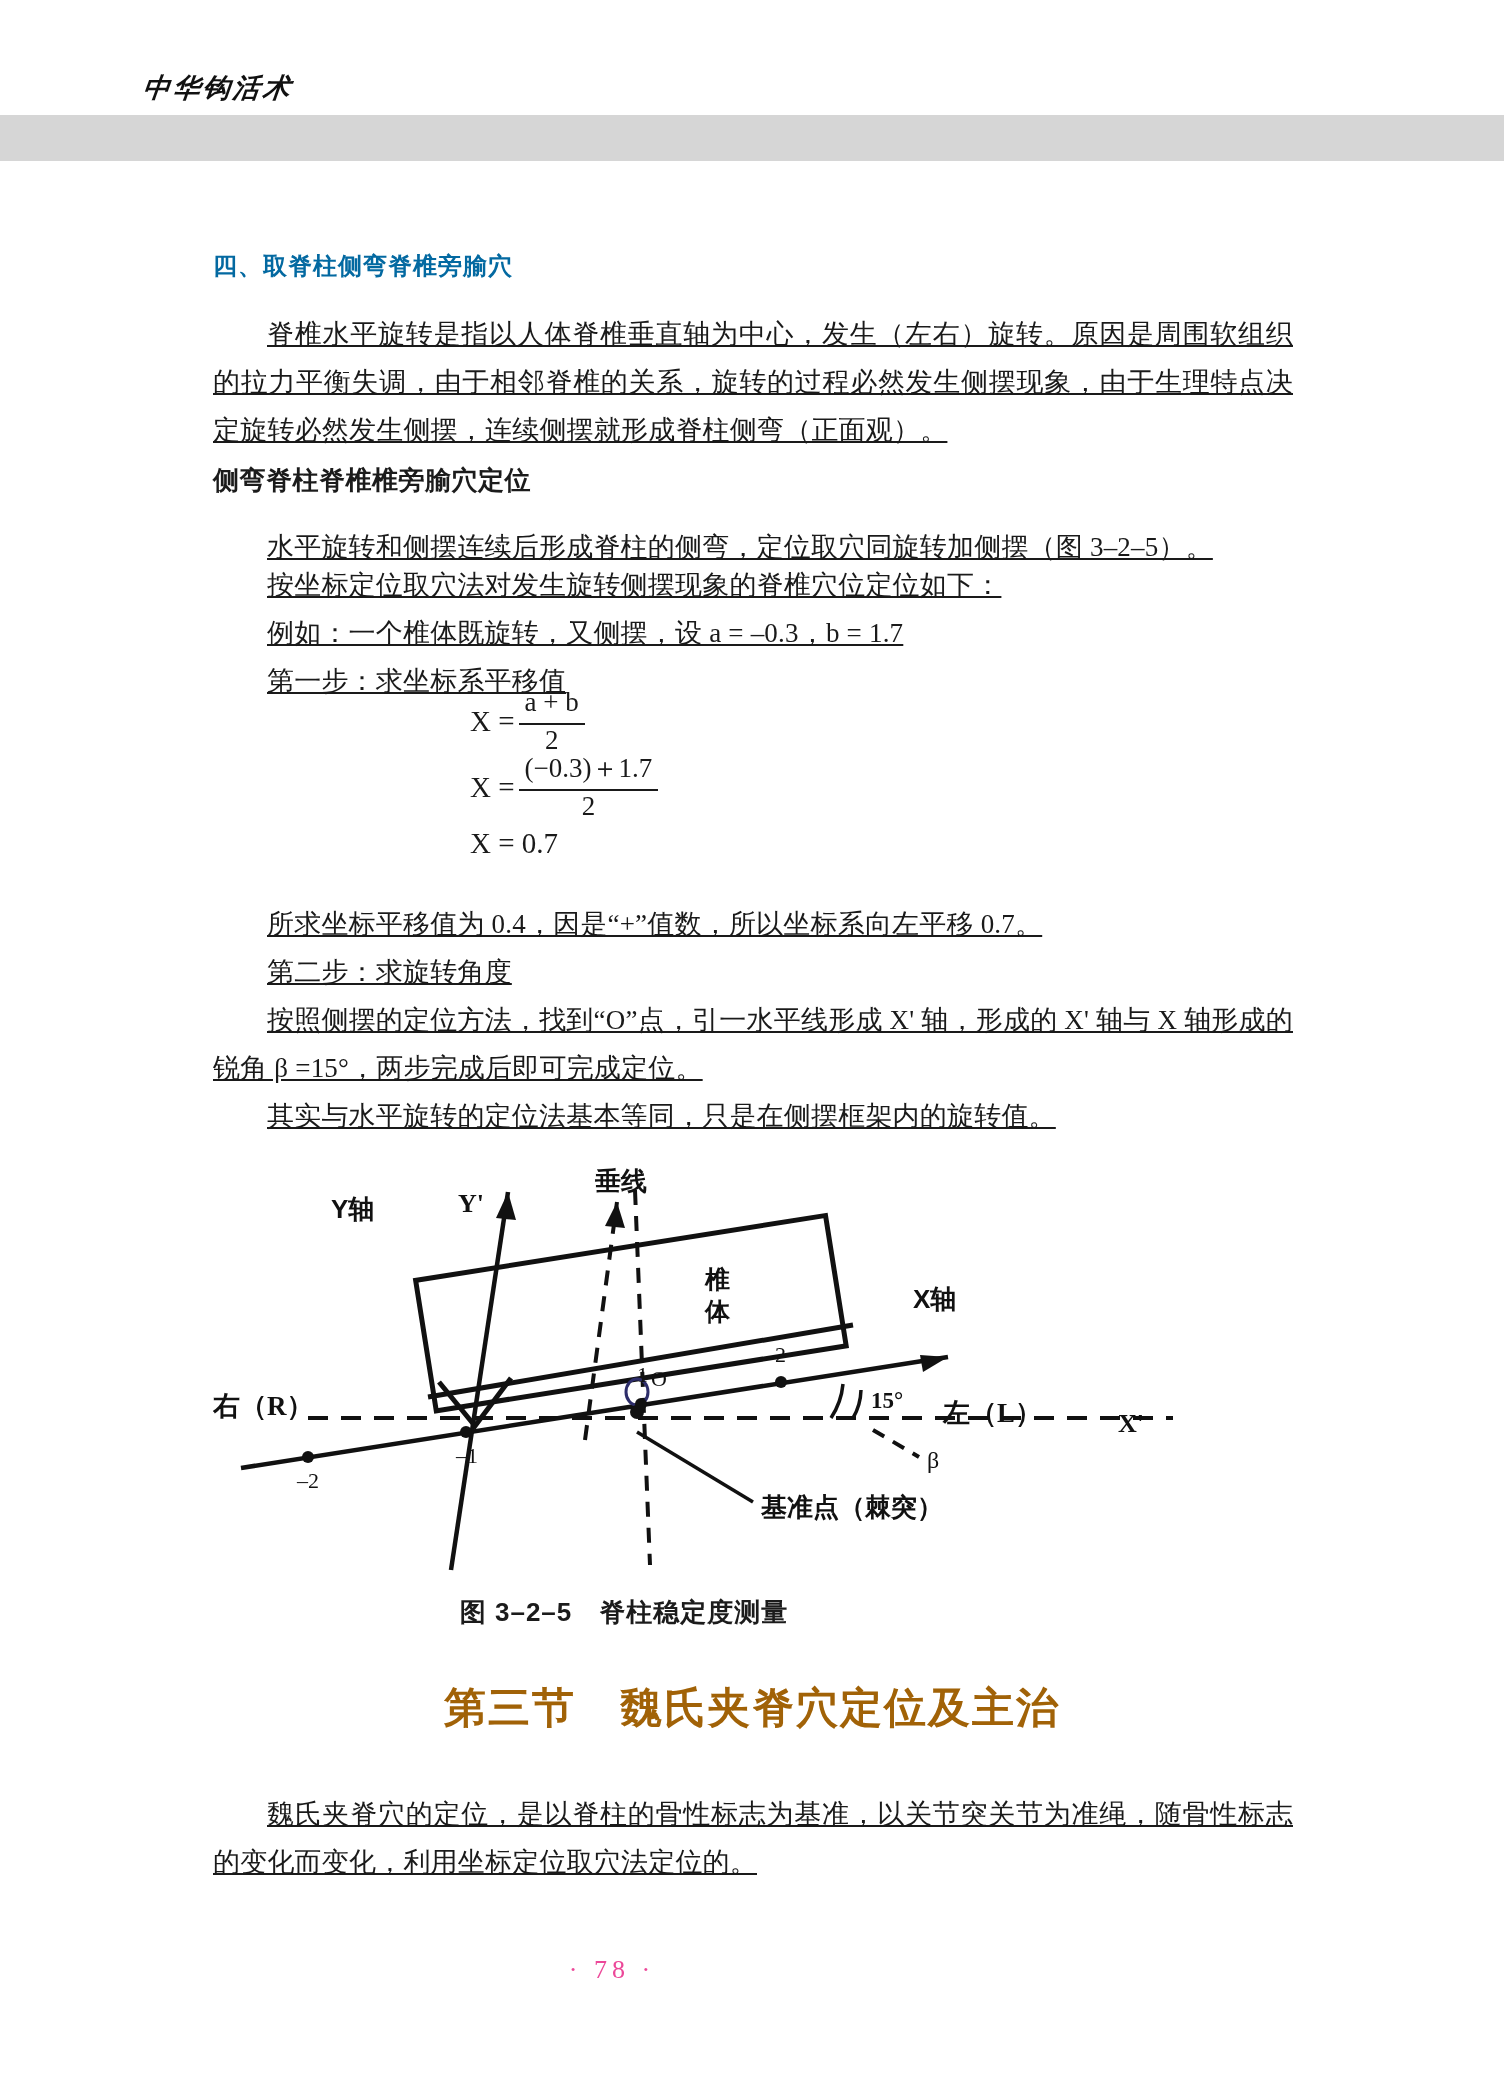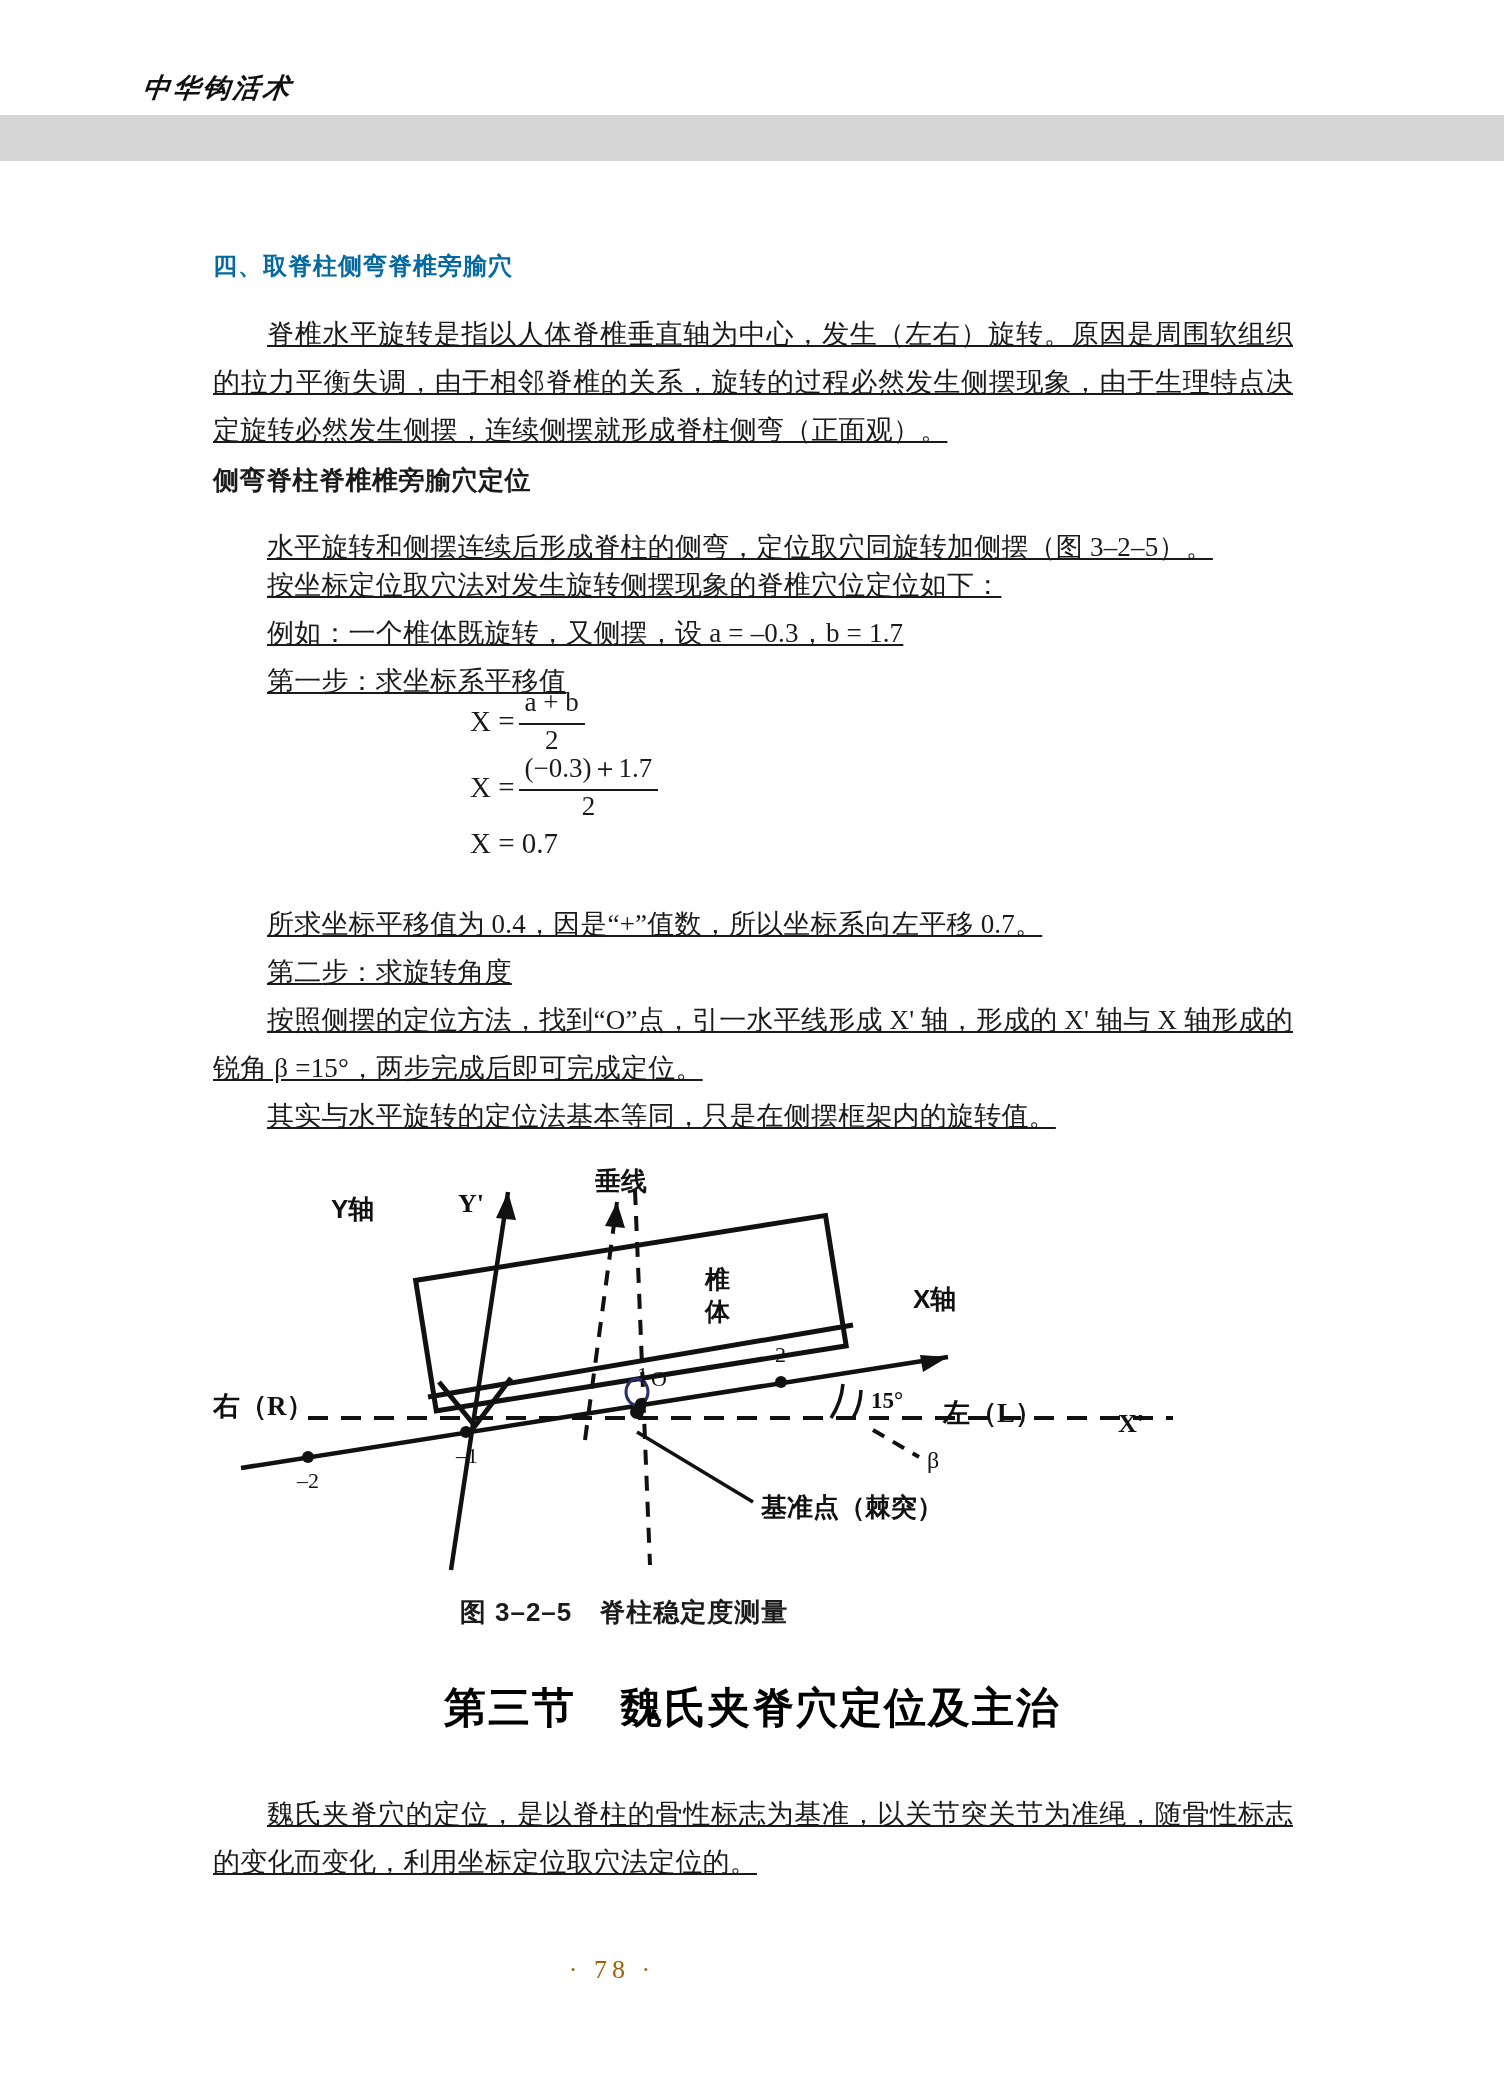"第三节 魏氏夹脊穴定位及主治" .chapter-head { color: #000000 -> #a16207 }
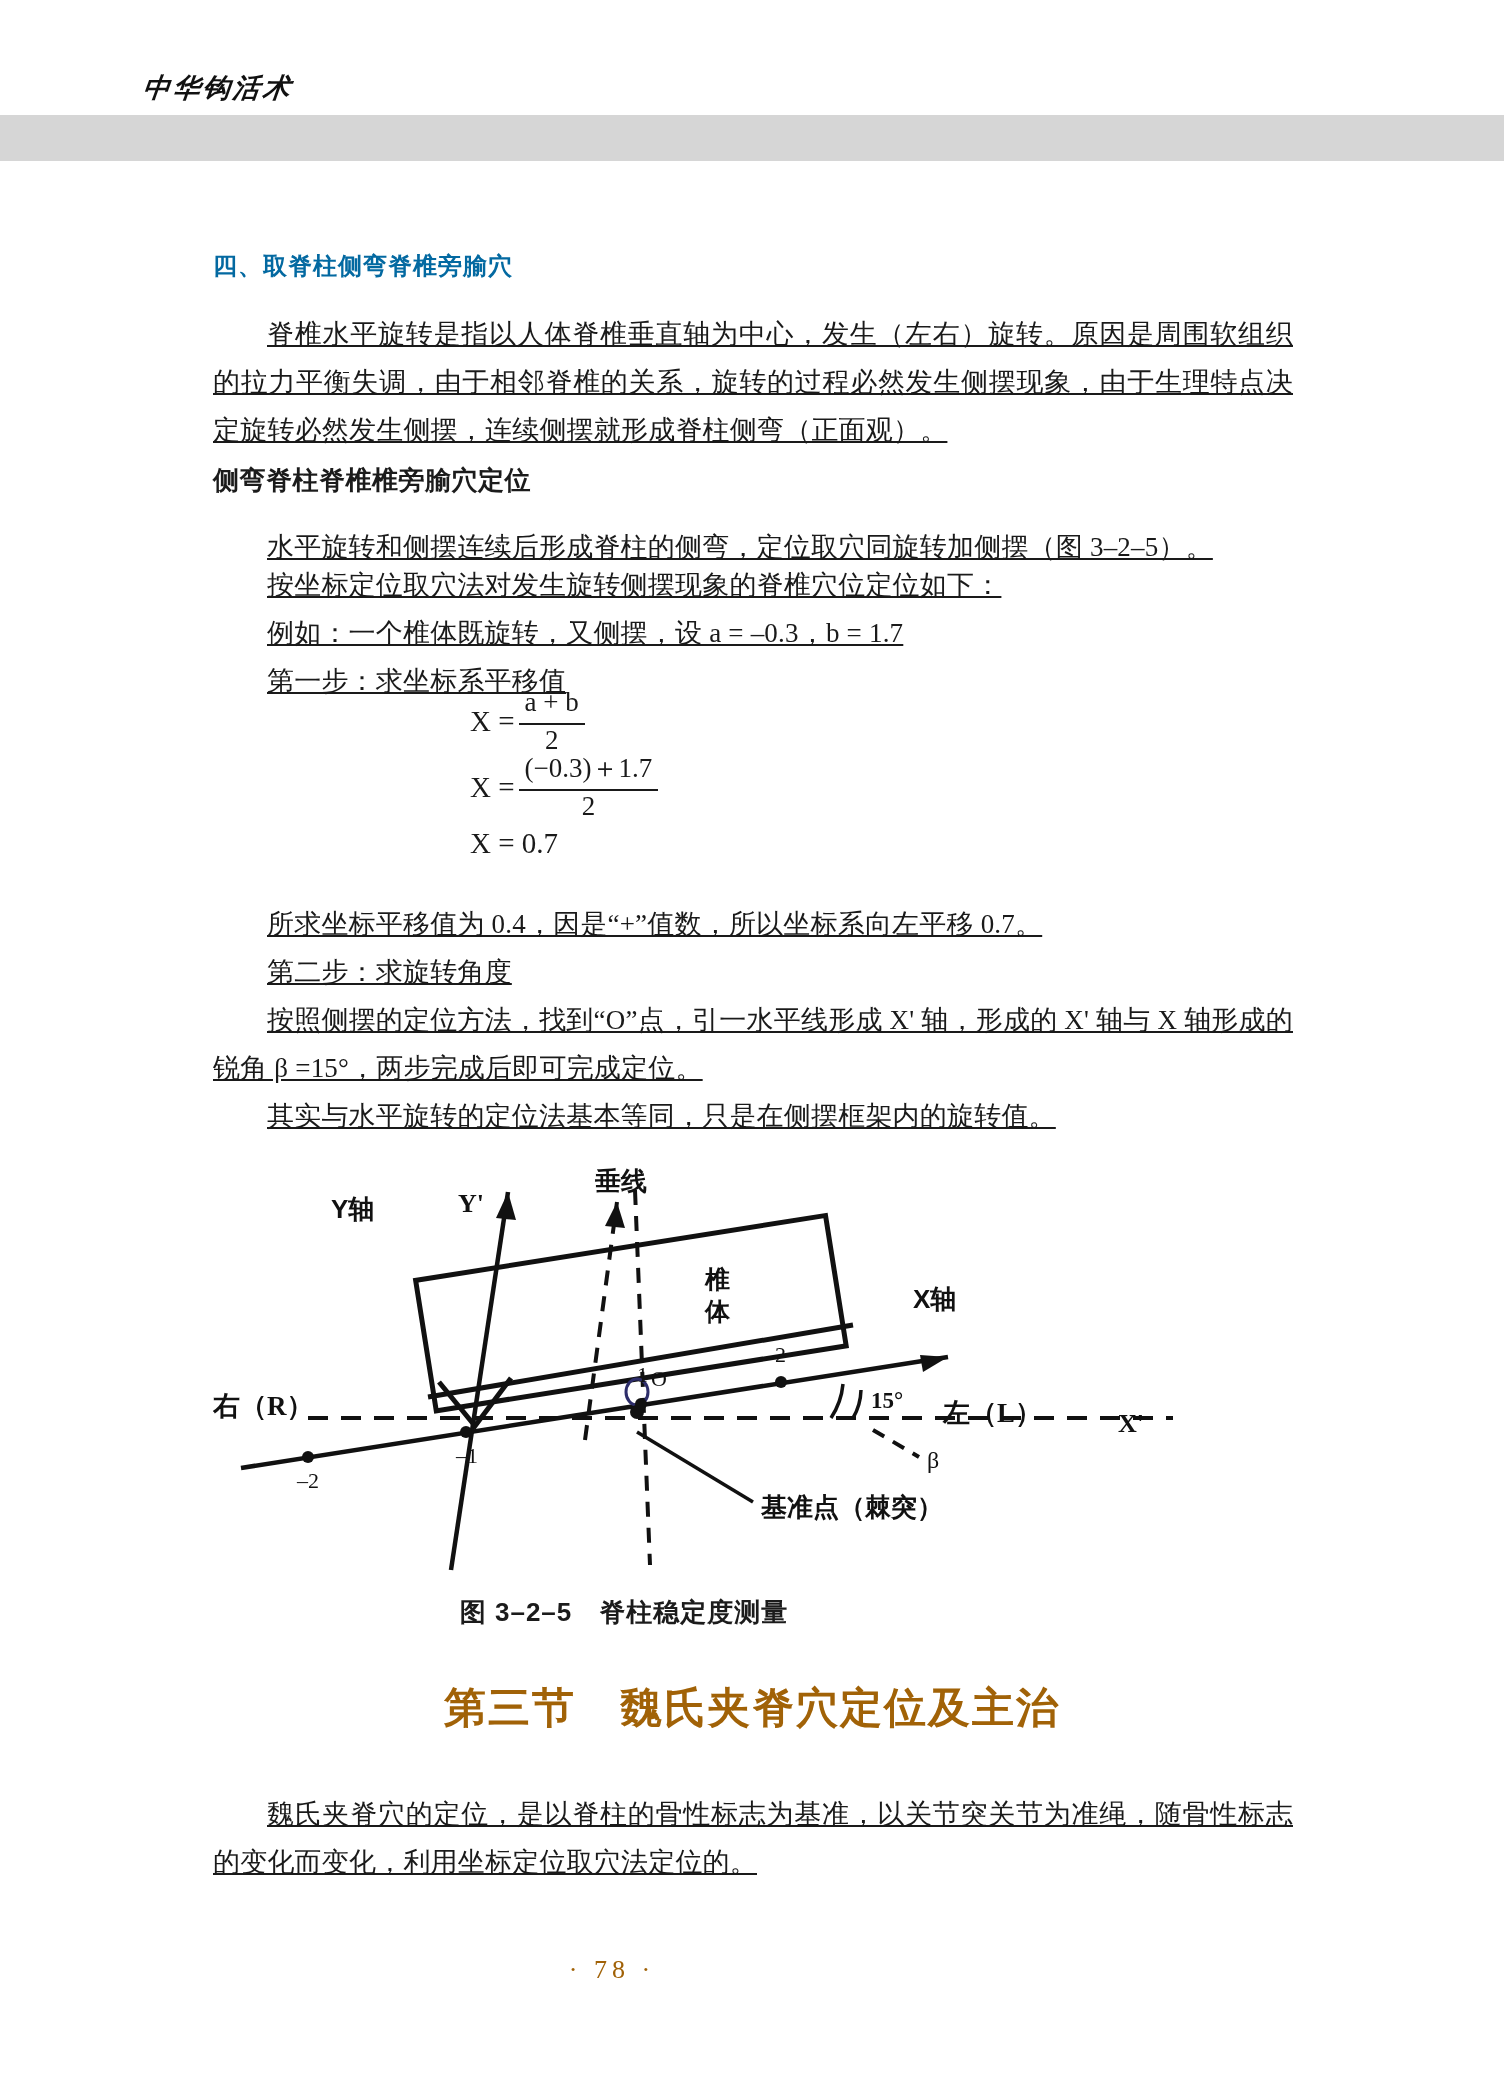"· 78 ·" .folio { color: #a16207 -> #ec4899 }
